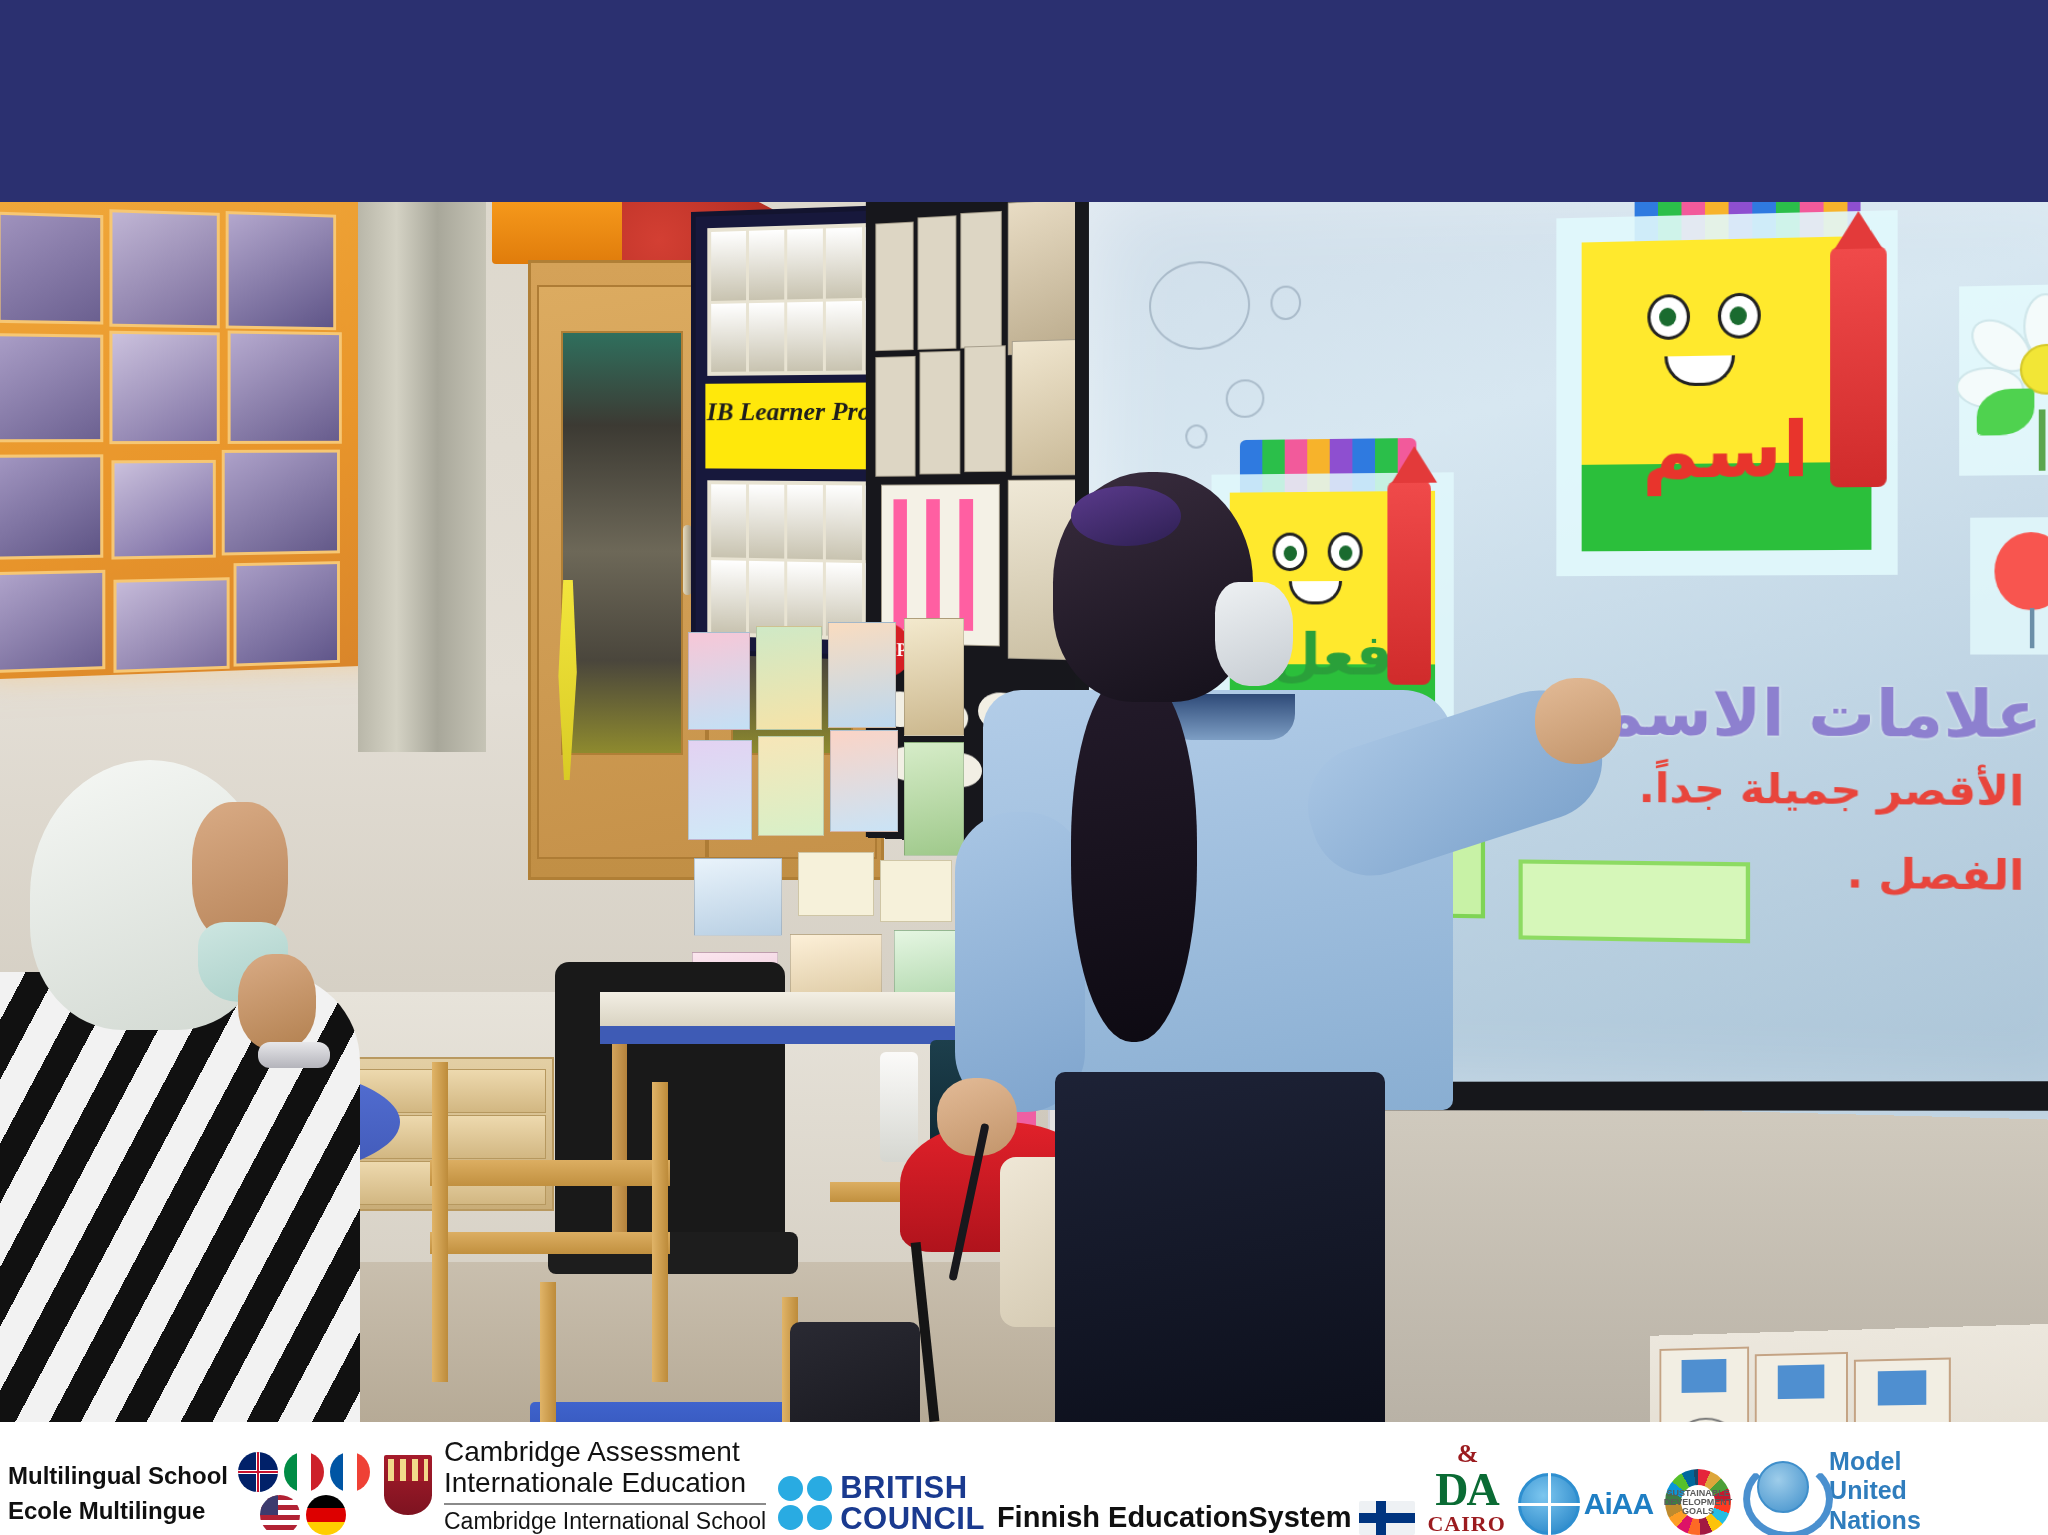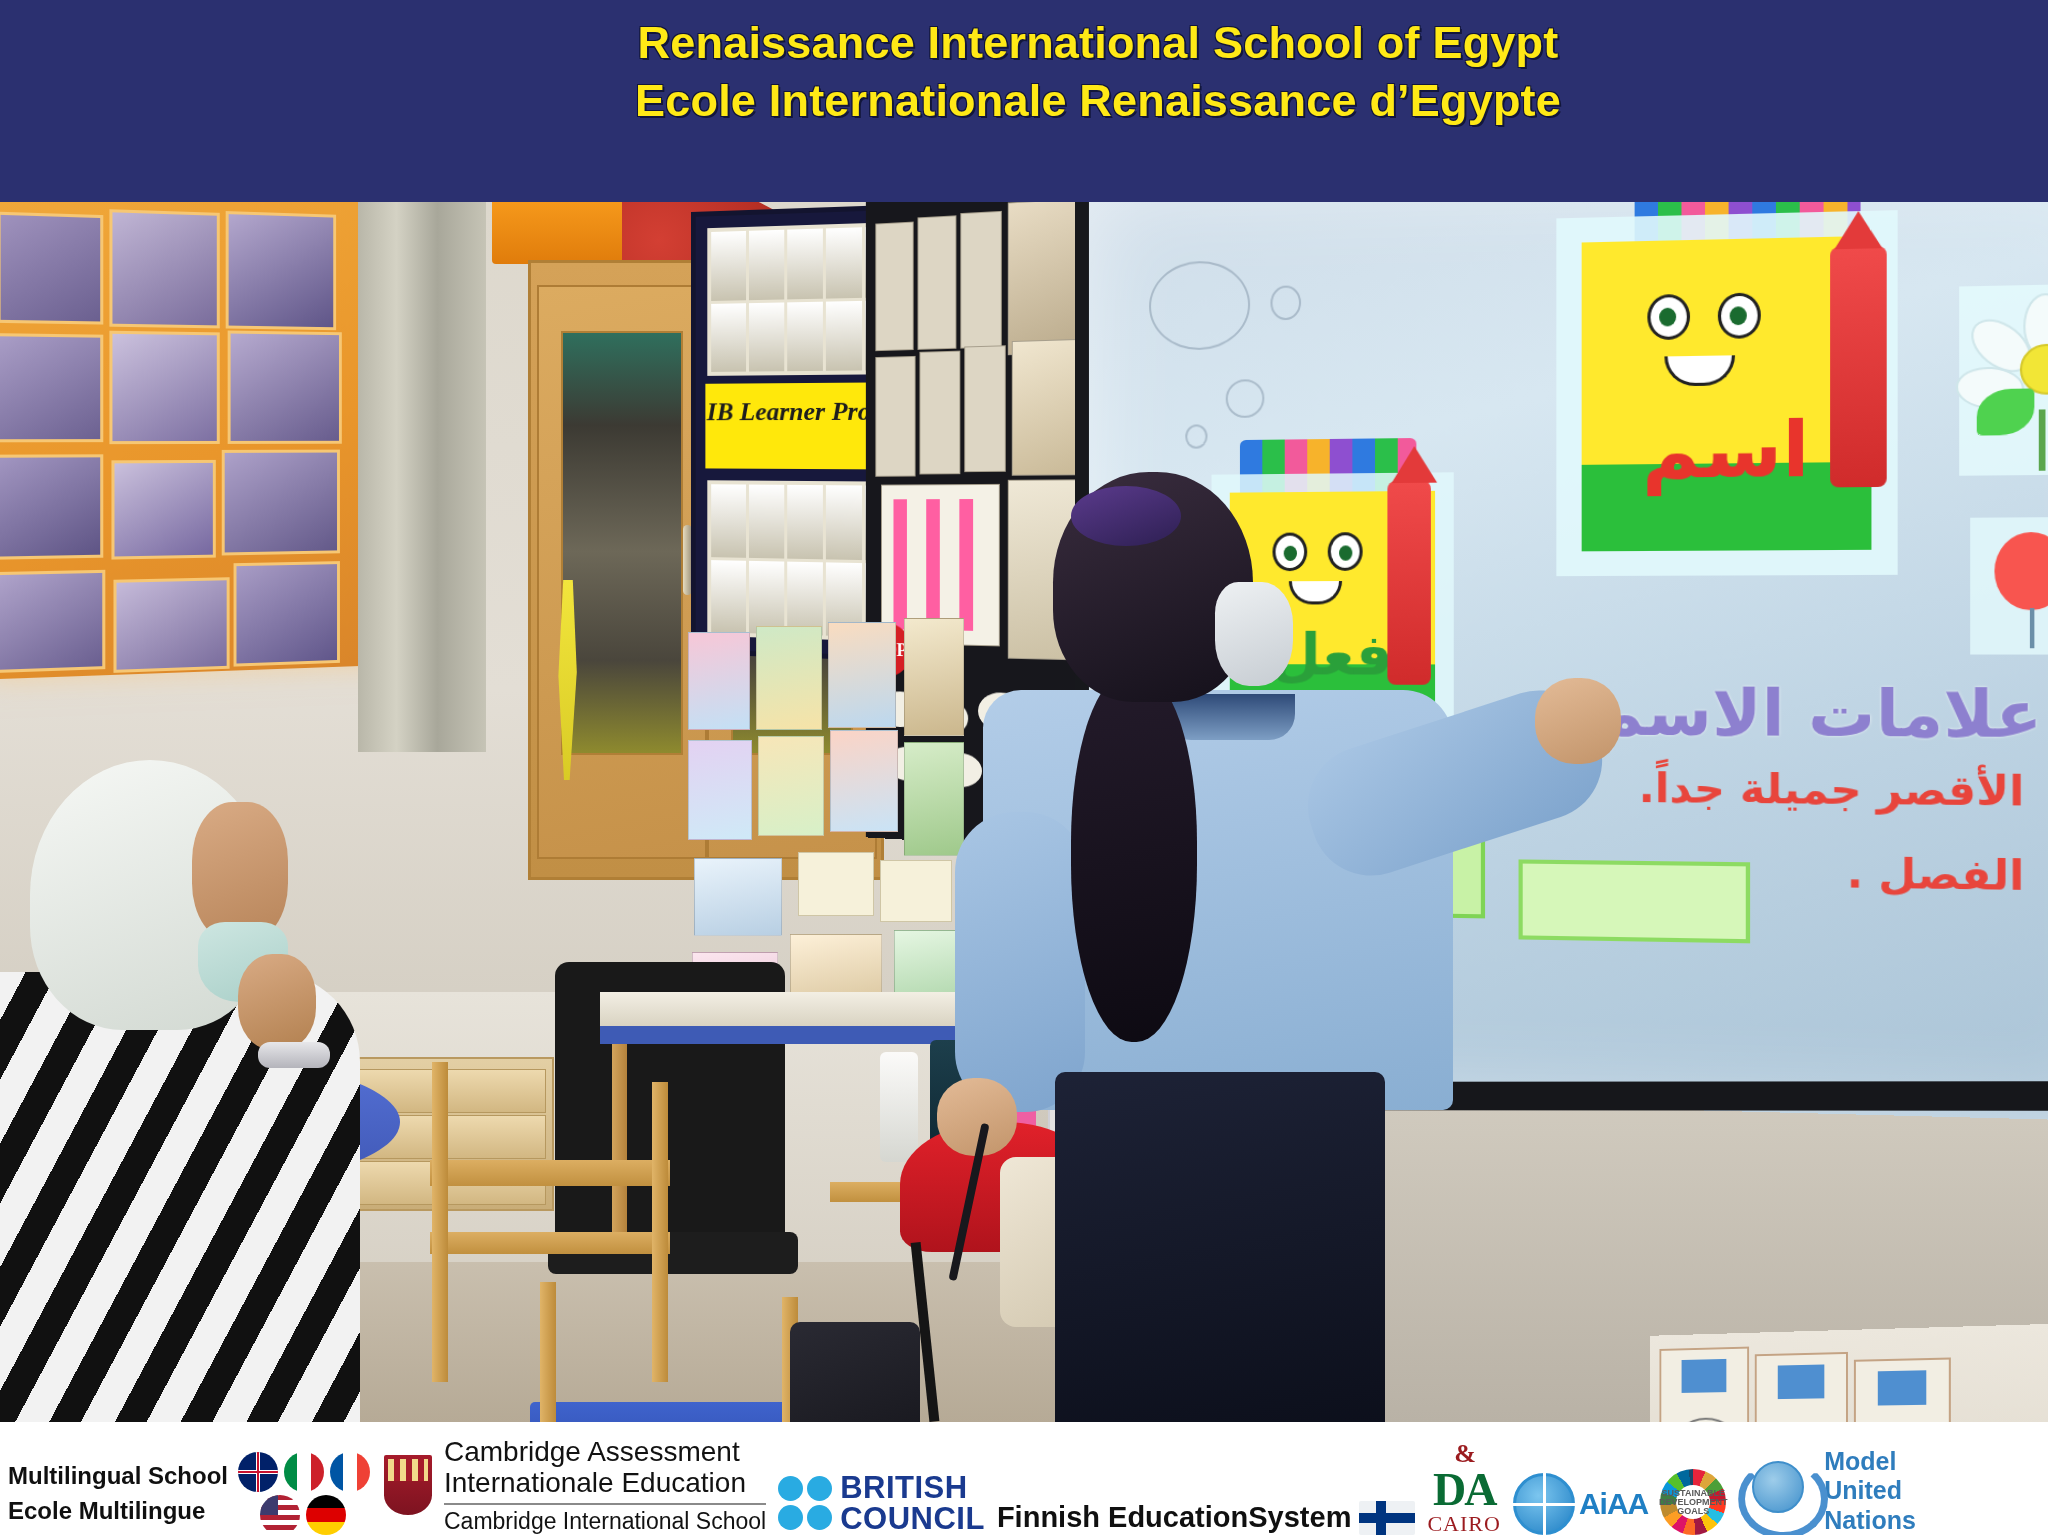"Renaissance International School of" div.header-titles { html: <div> <div>Renaissance International School of Egypt</div> <div>Ecole Internationale Renaissance d’Egypte</div> </div> -> none }
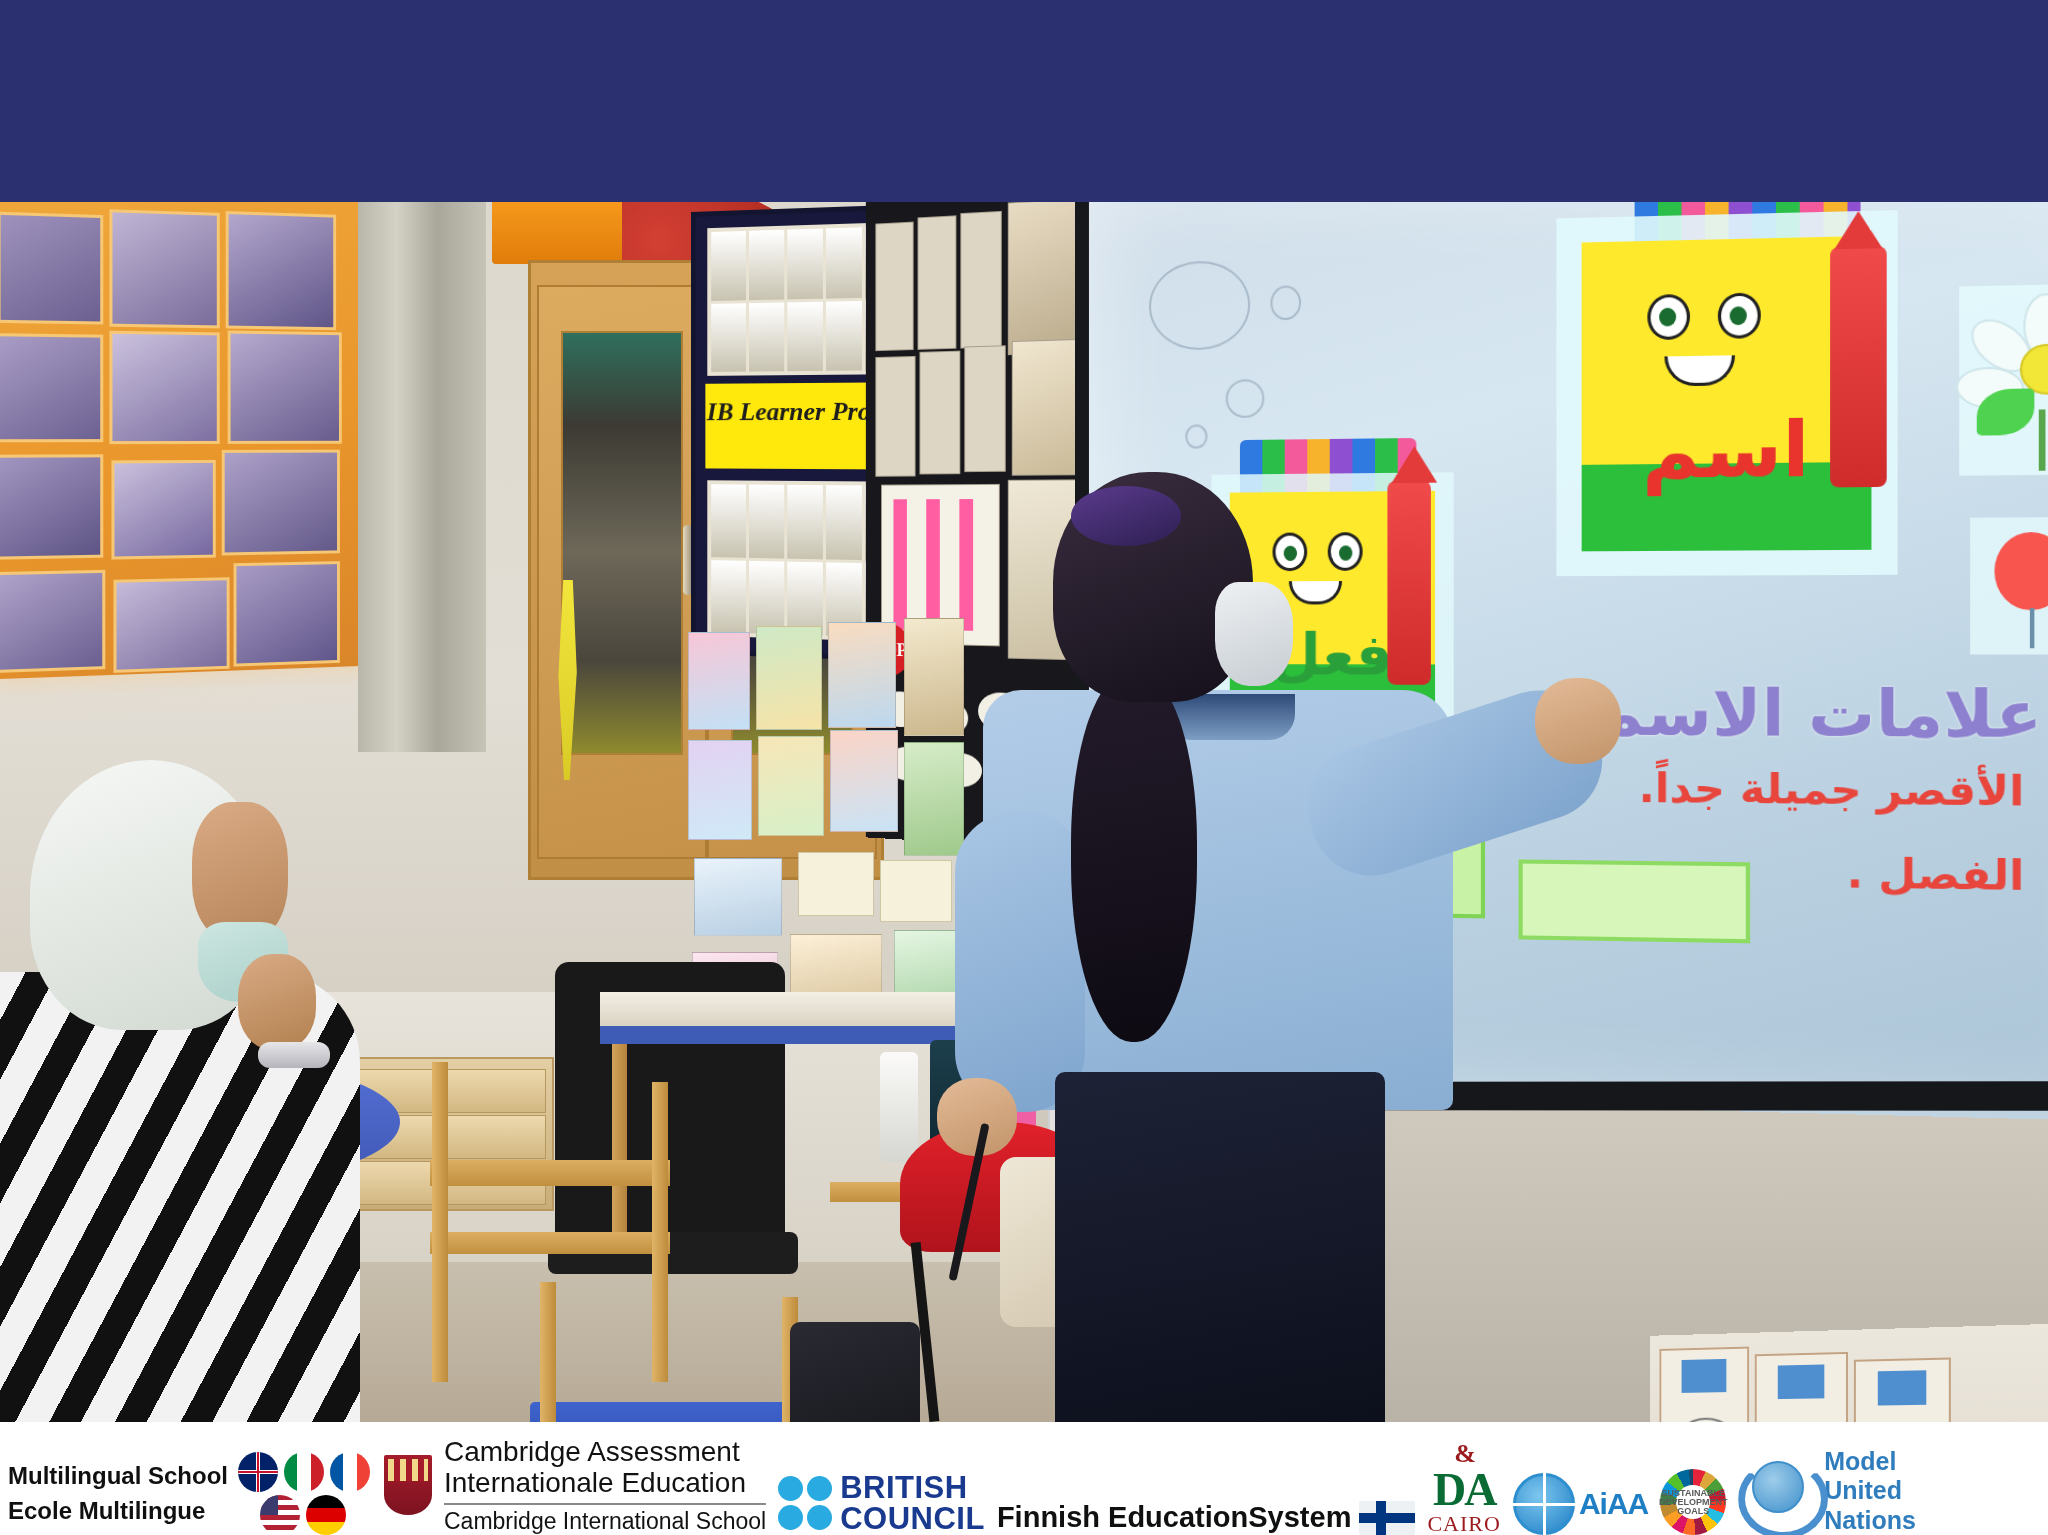"CAIRO" .dai .cairo { font-weight: normal -> bold }
